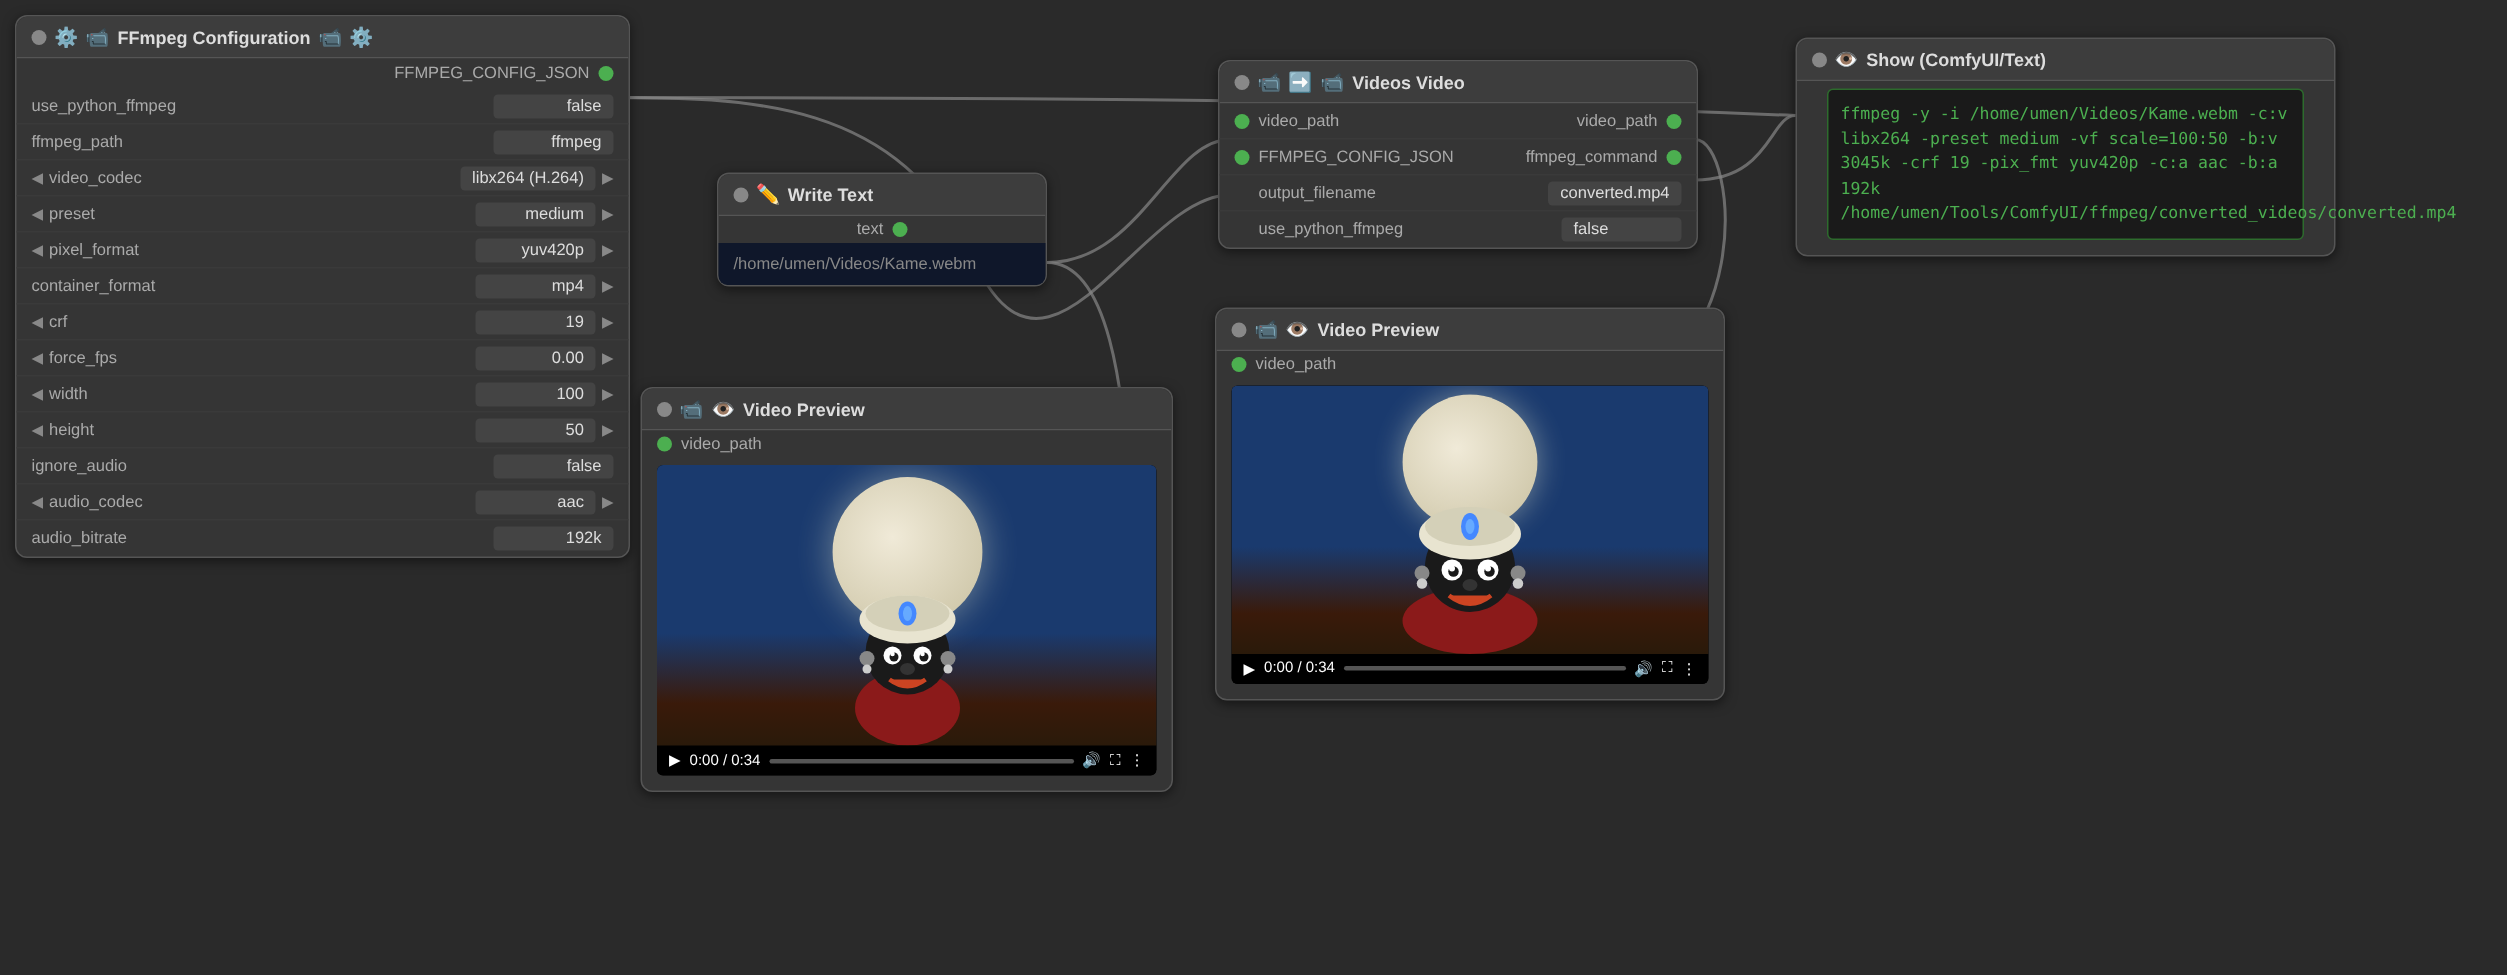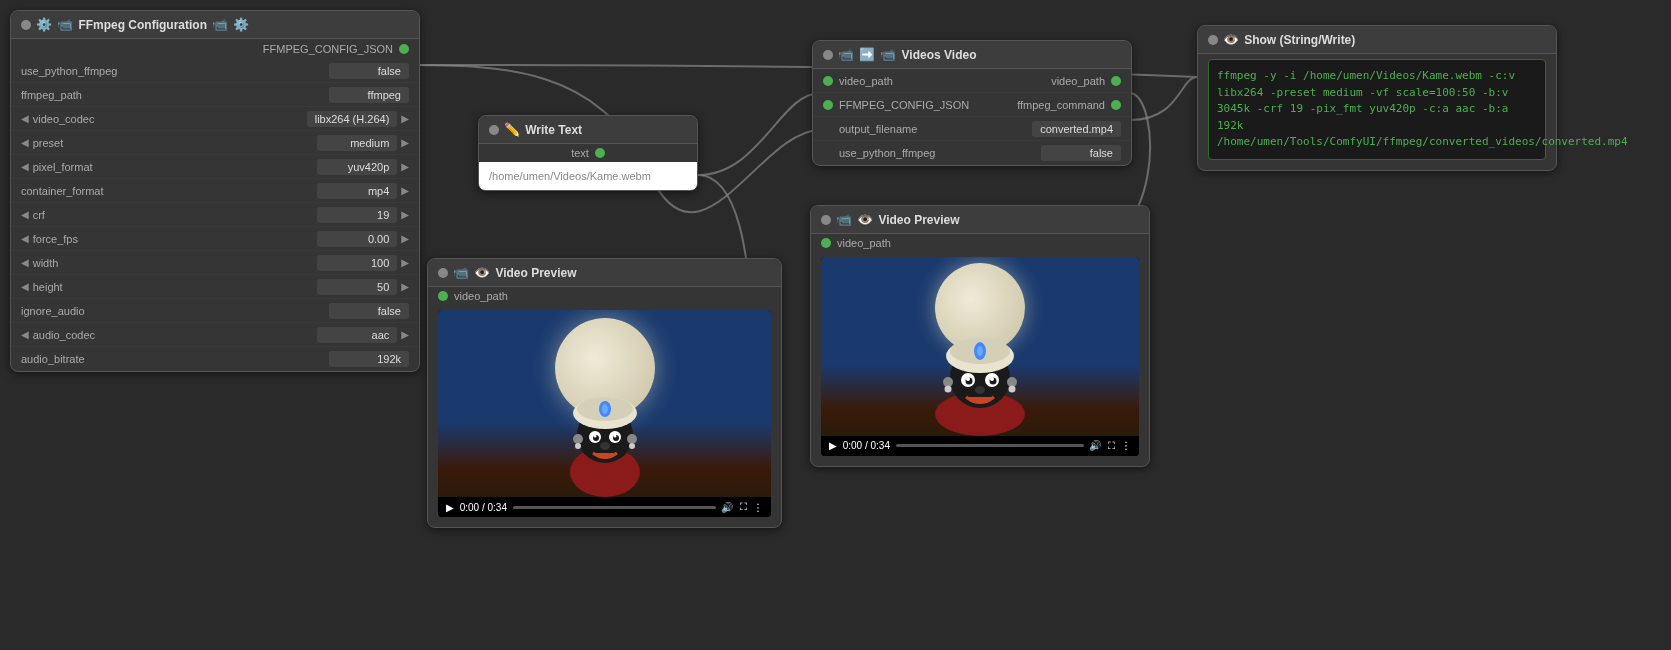"Show (String/Write)" span.node-title { text: String/Write -> ComfyUI/Text }
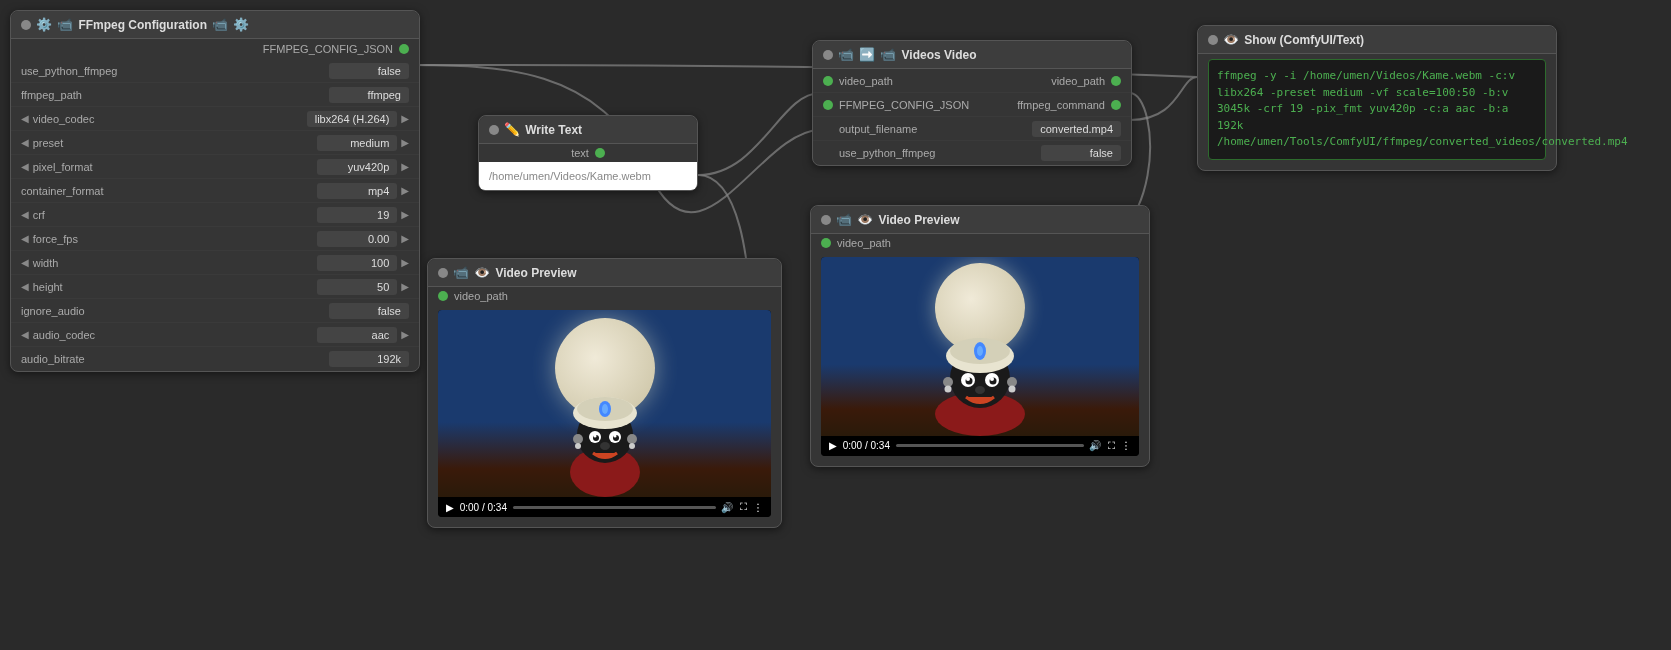"ffmpeg -y -i /home/umen/Videos/Kame.webm" .ss-content { margin: 5px 10px 10px -> 5px 20px 10px }
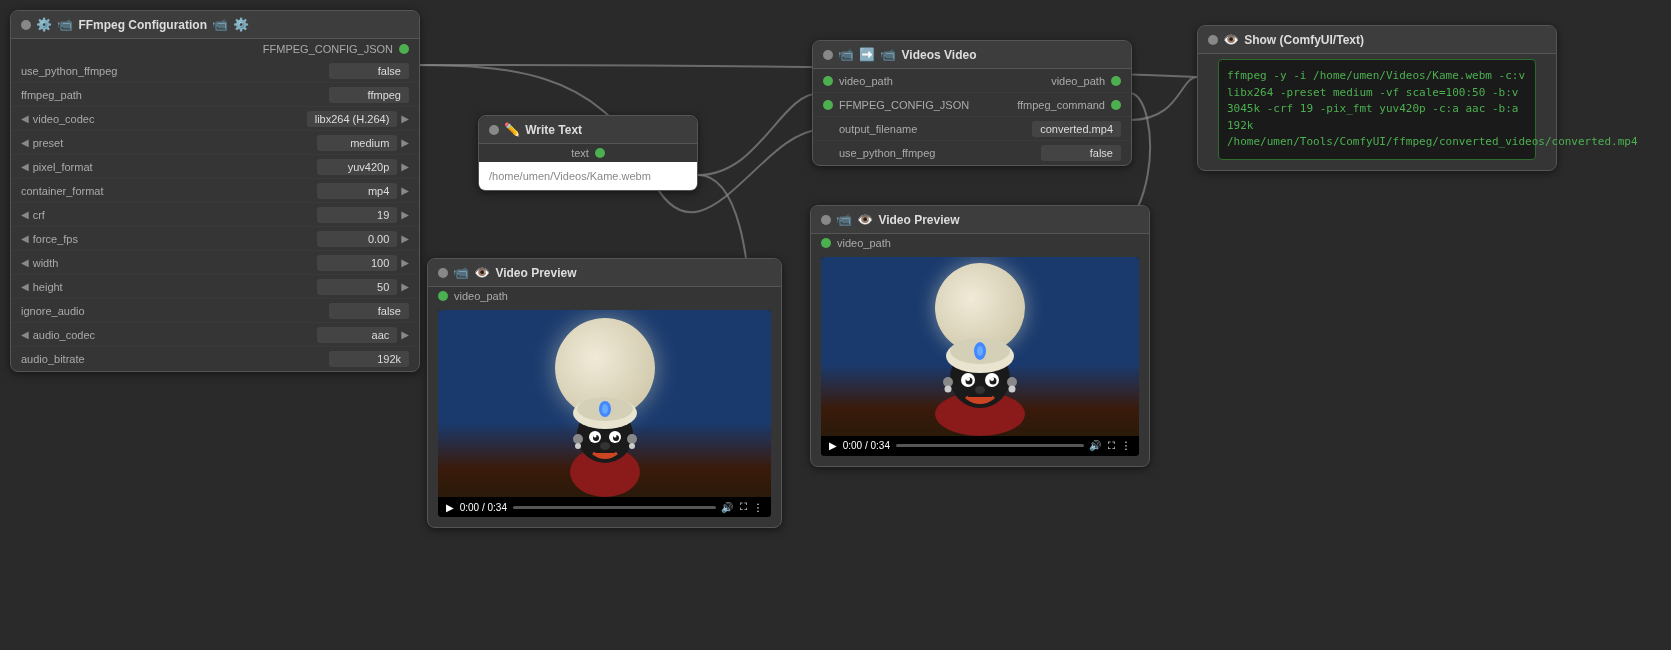"converted.mp4" .cv-value { text-align: right -> left }
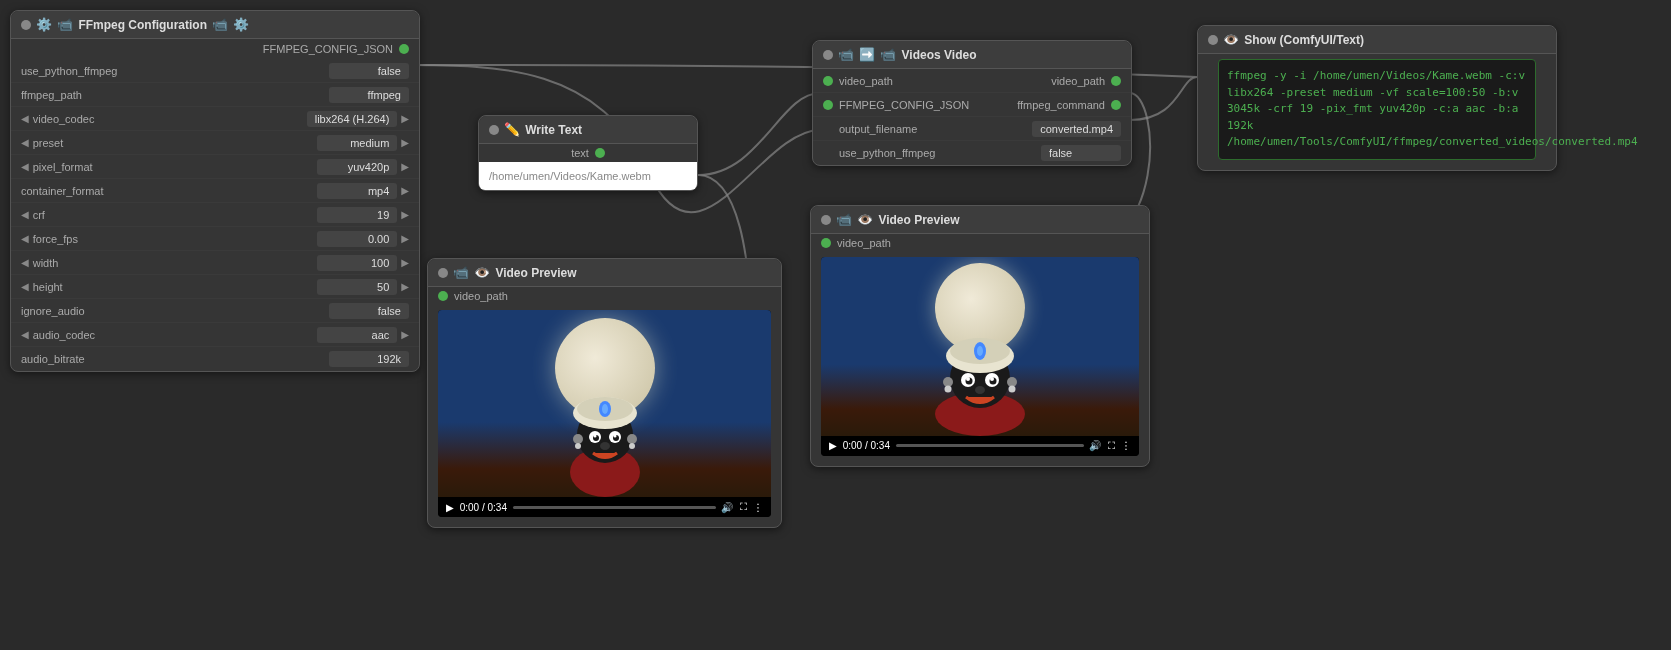"/home/umen/Videos/Kame.webm" .write-text-content { background: #ffffff -> #0f172a }
